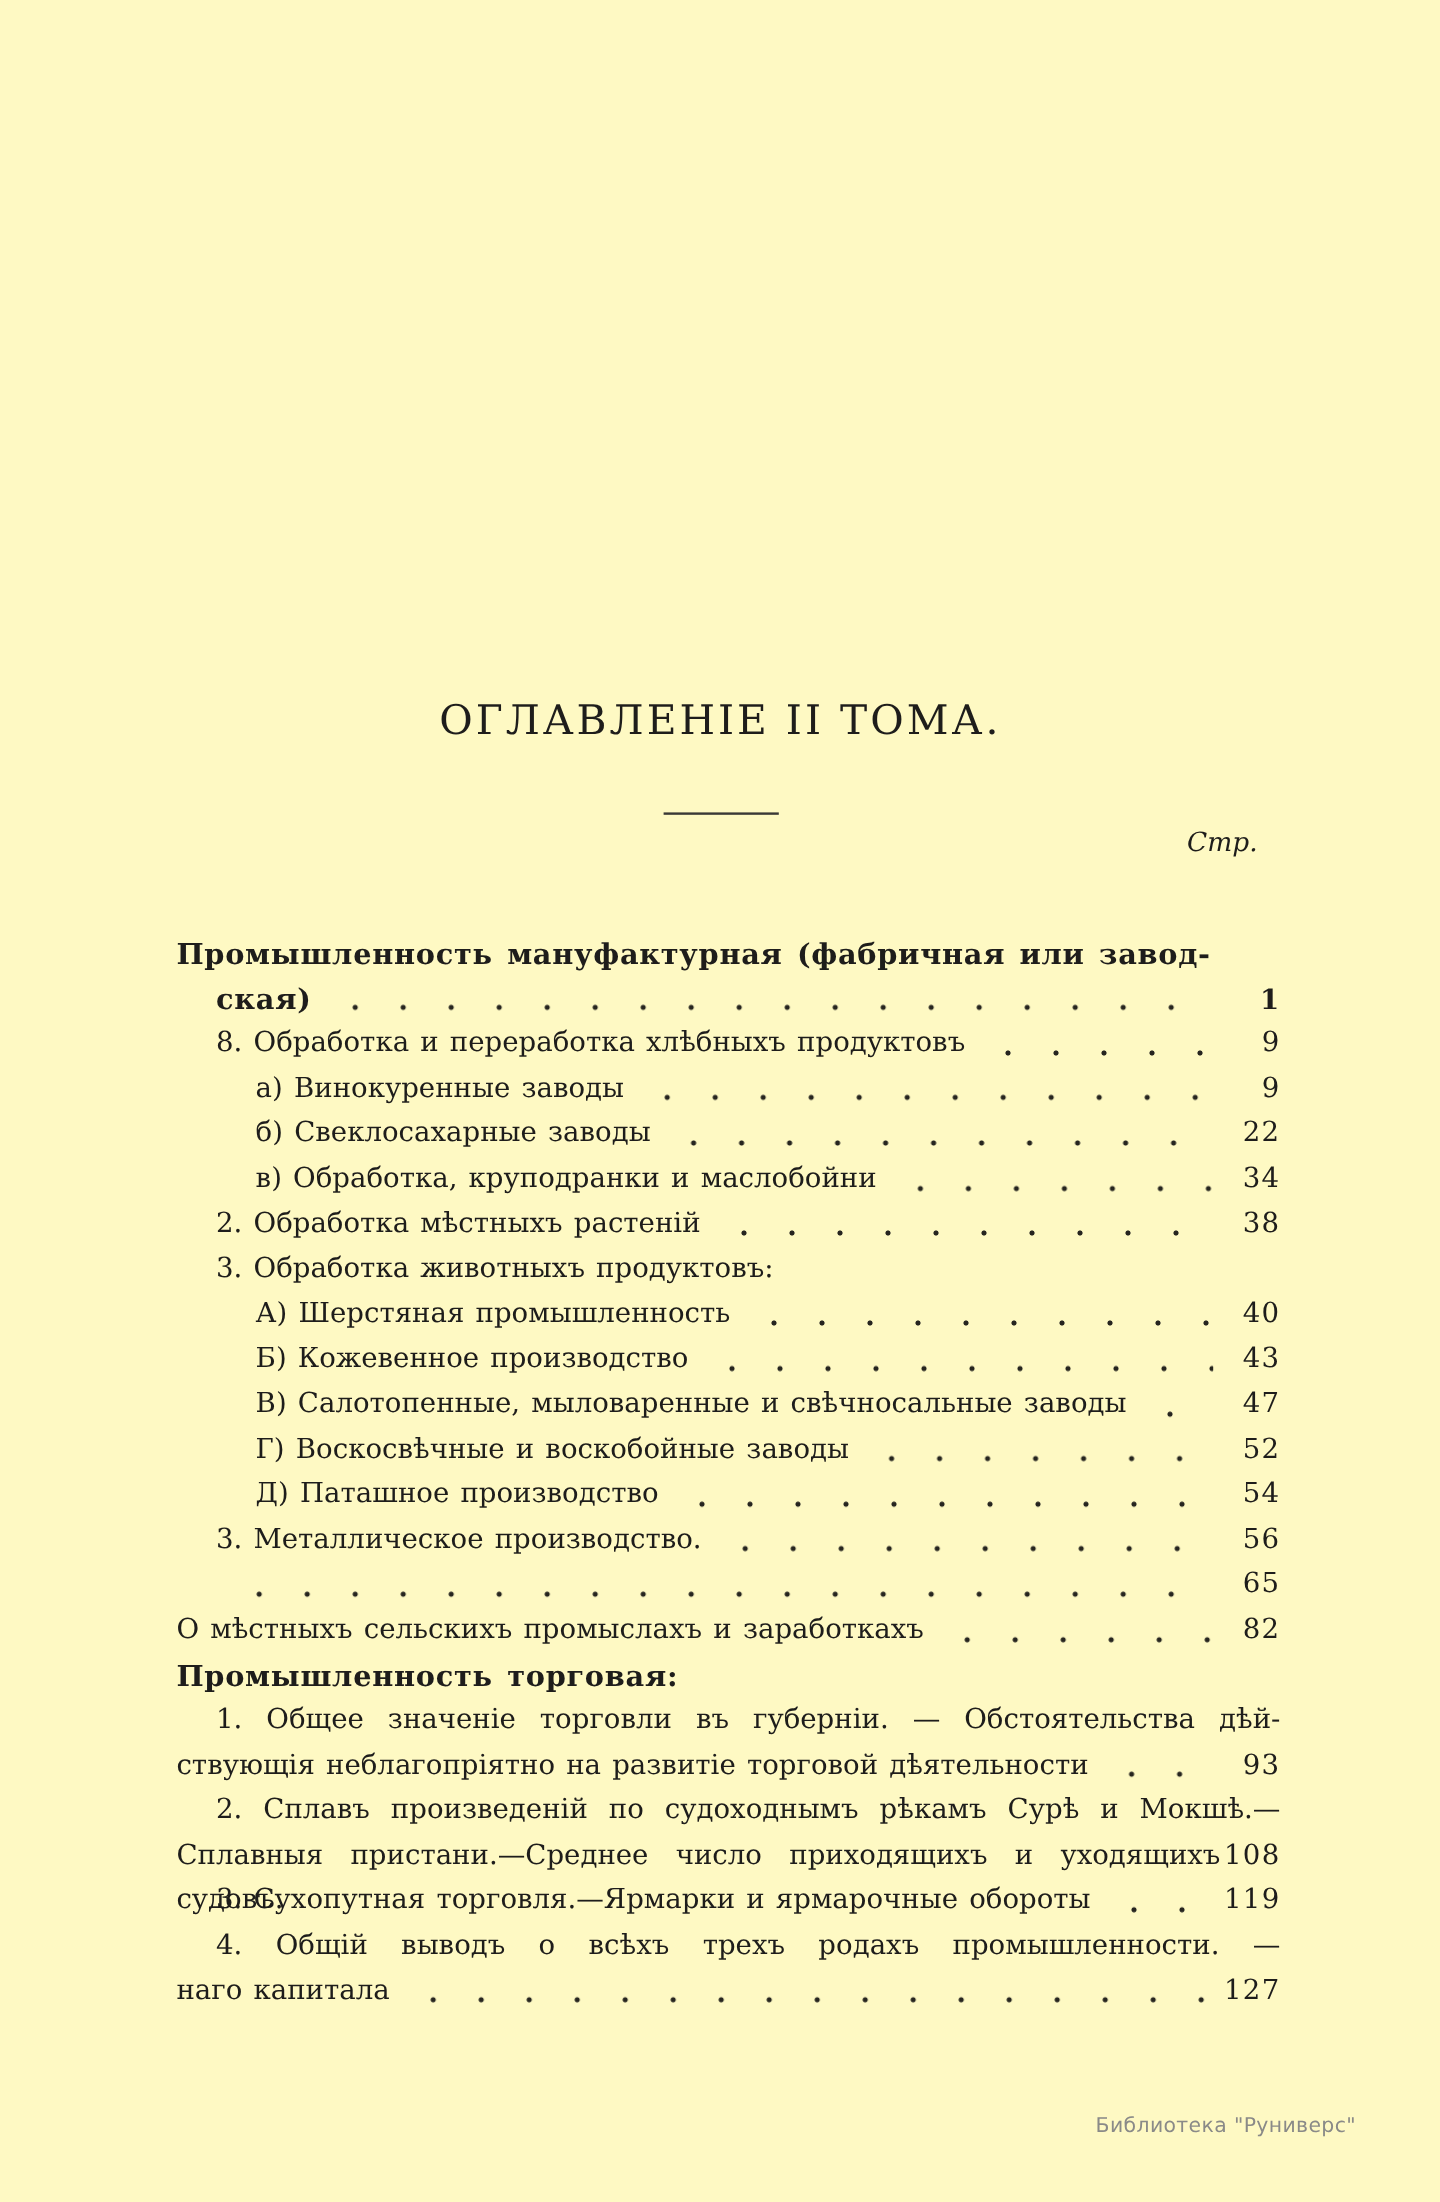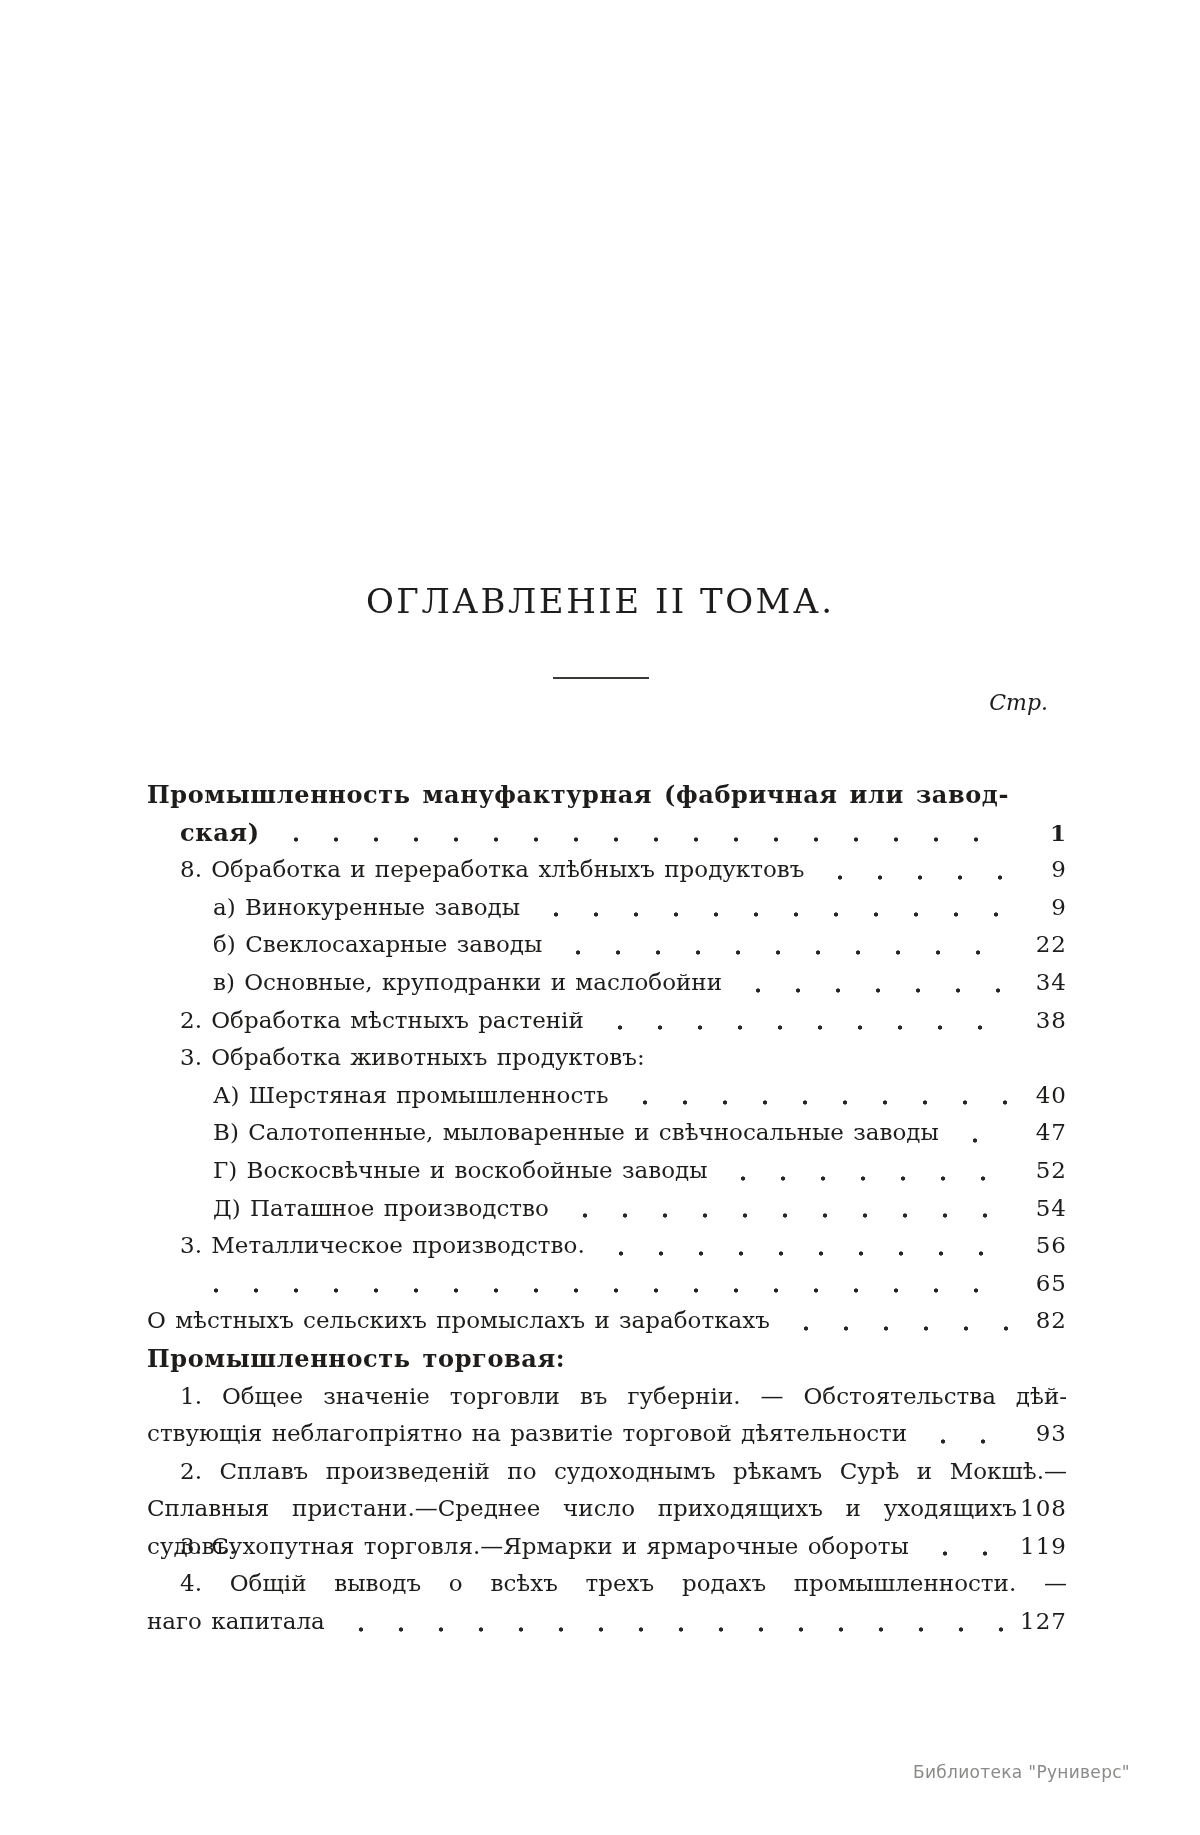"ОГЛАВЛЕНІЕ II ТОМА." .page { background: #ffffff -> #fef9c3 }
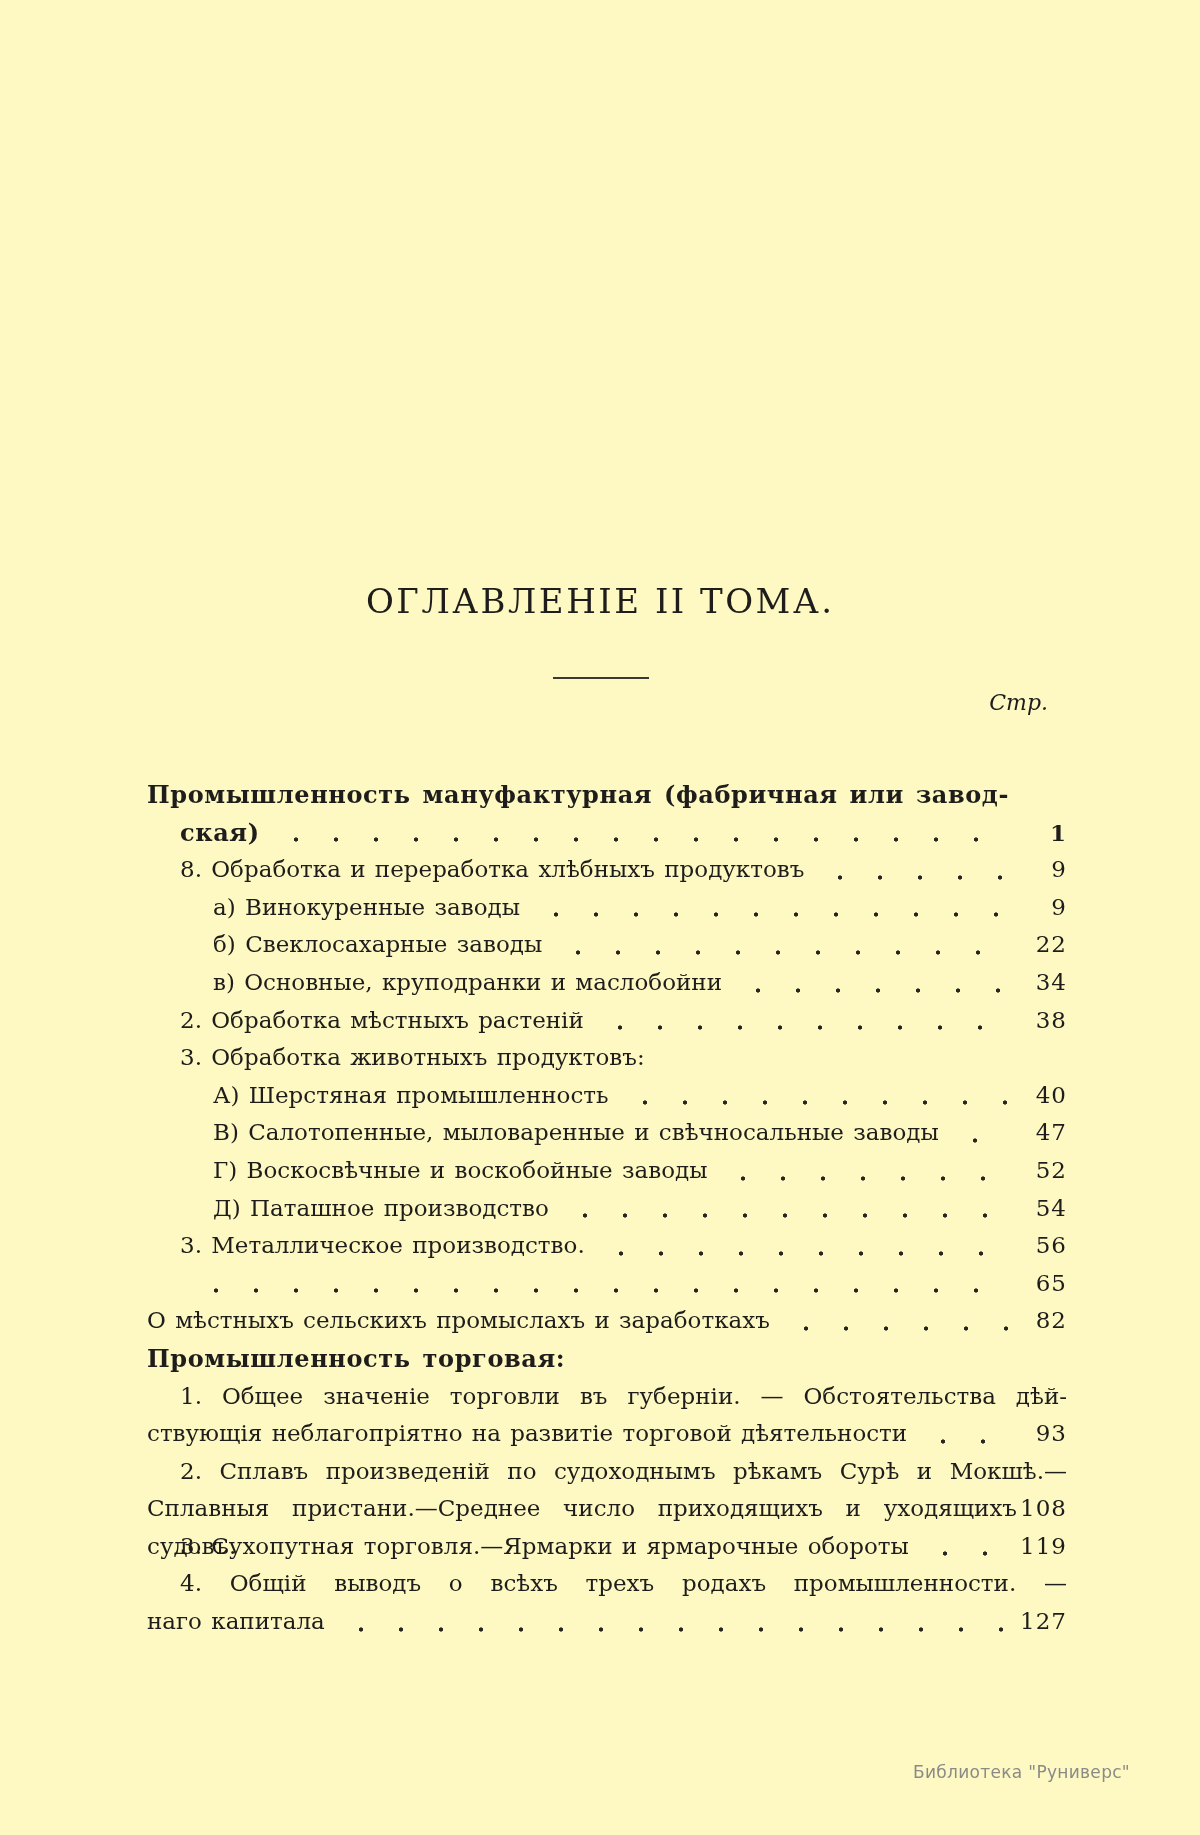"в) Основные, круподранки и маслобойни" span.text { text: Основные -> Обработка }
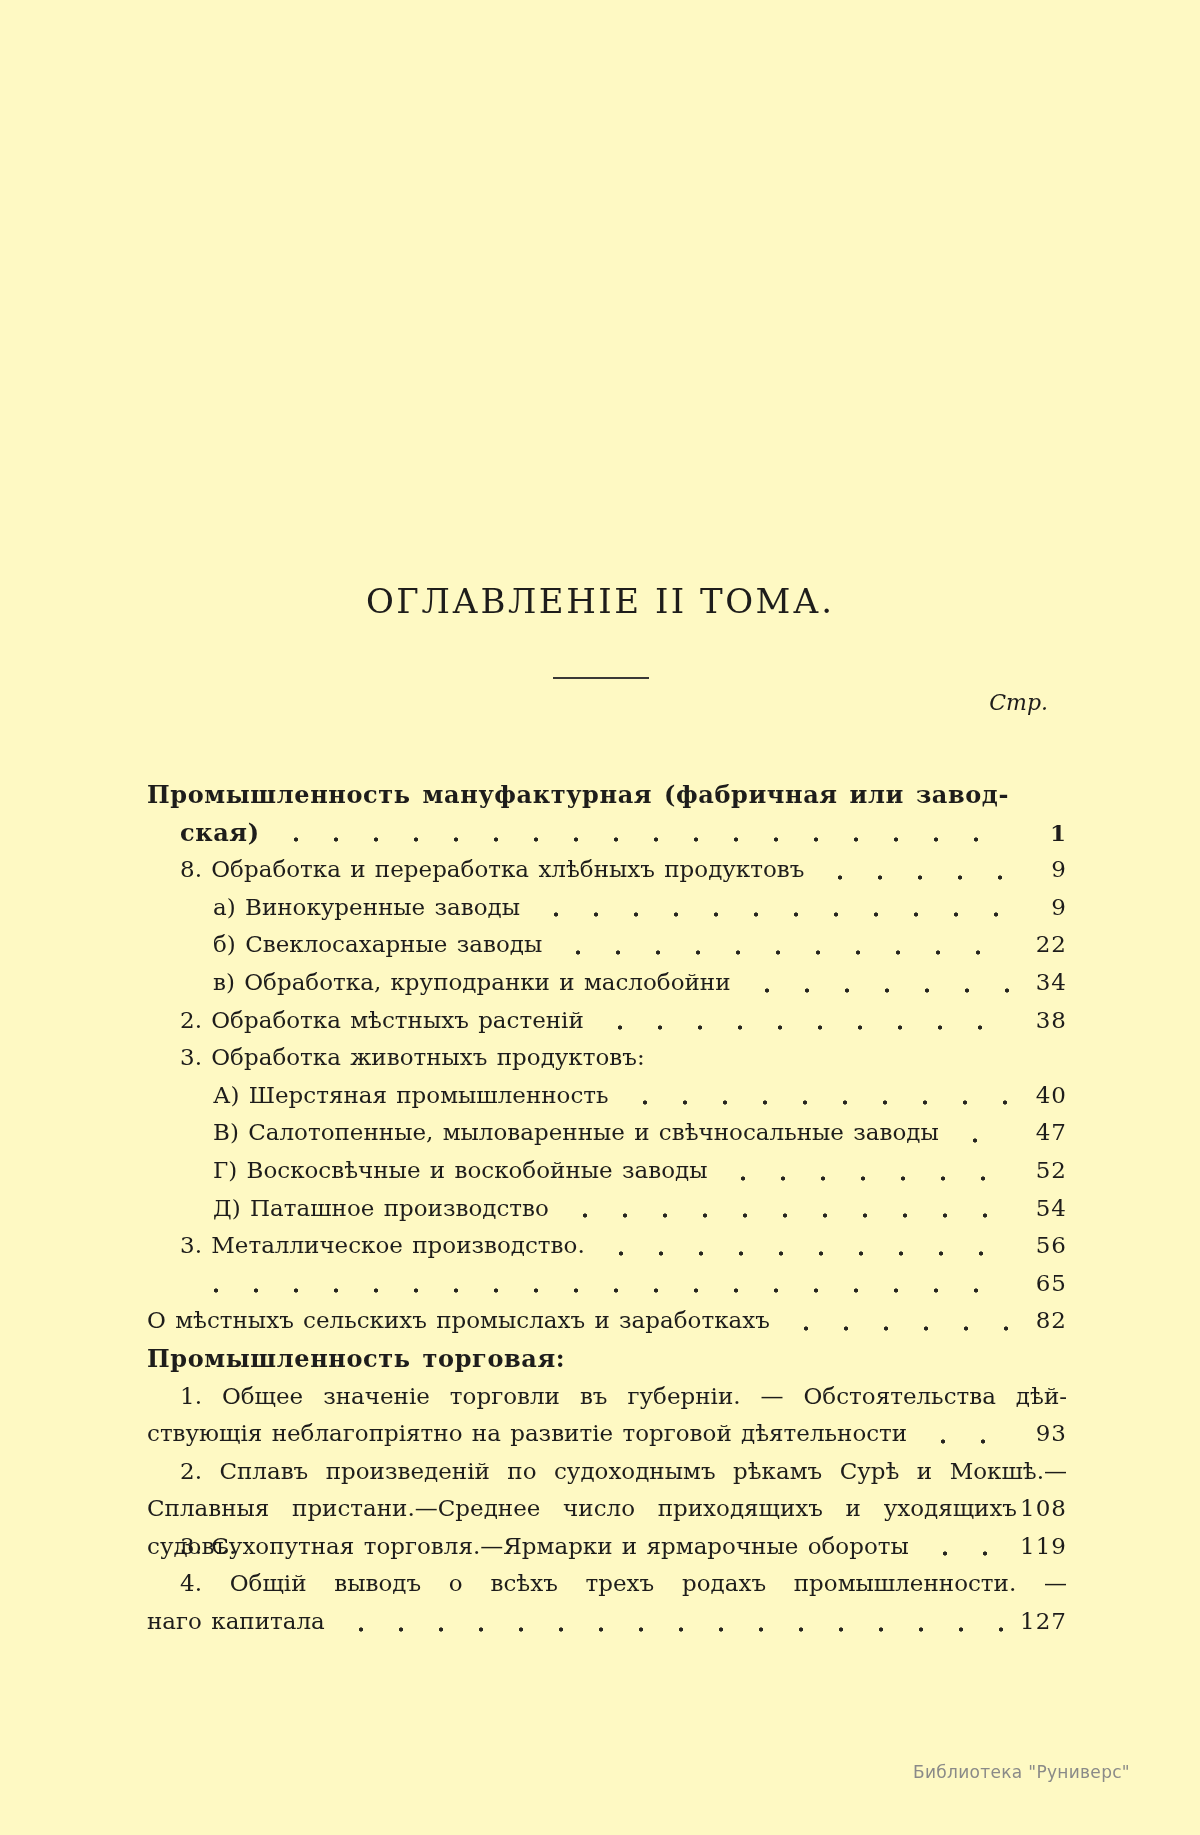"Б) Кожевенное производство" div.row { html: none -> <div> <span>Б) Кожевенное производство</span> <span></span> <span>43</span> </div> }
